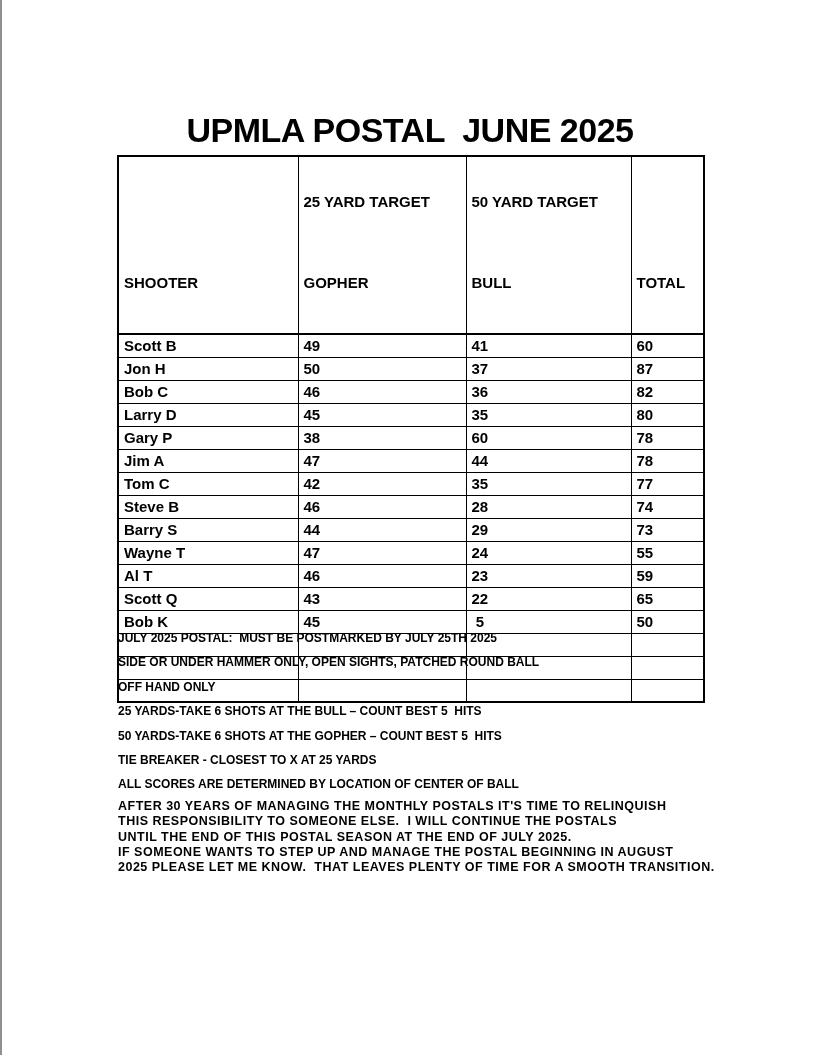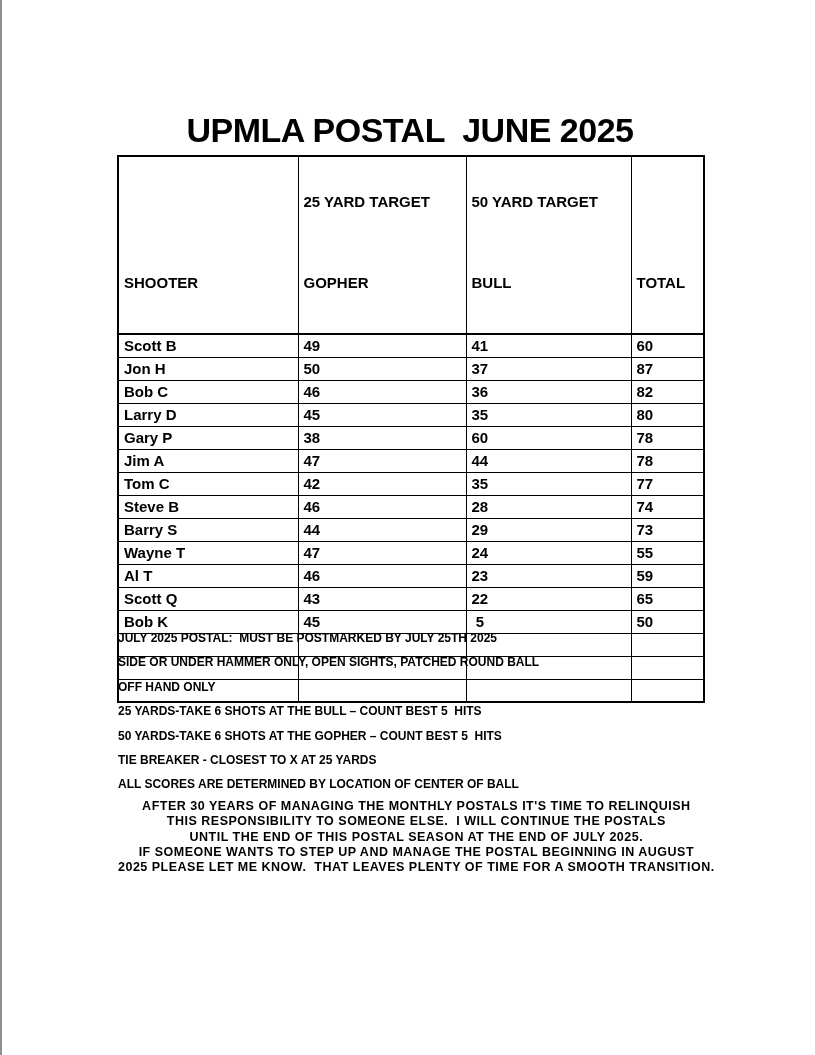"AFTER 30 YEARS OF MANAGING" .announcement-block { text-align: center -> none }
